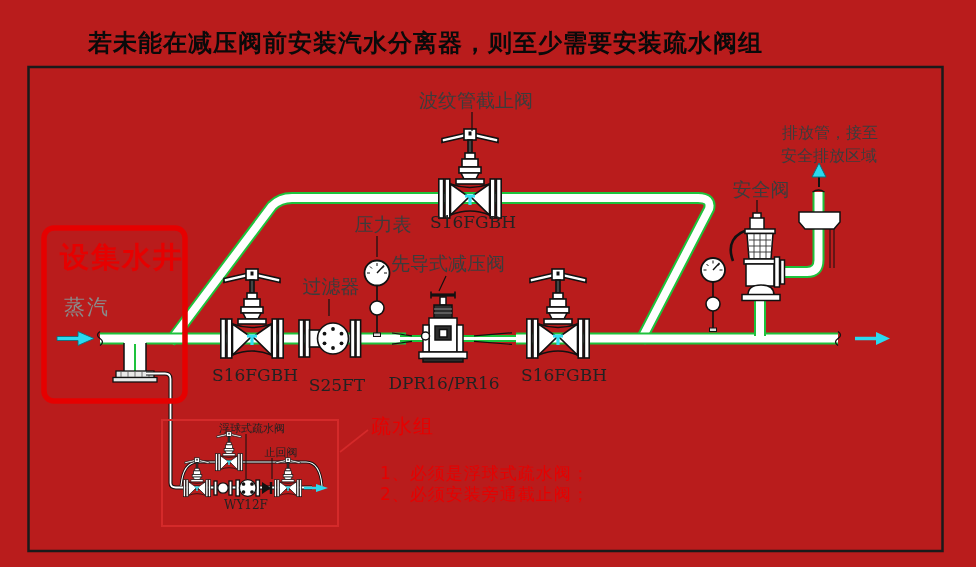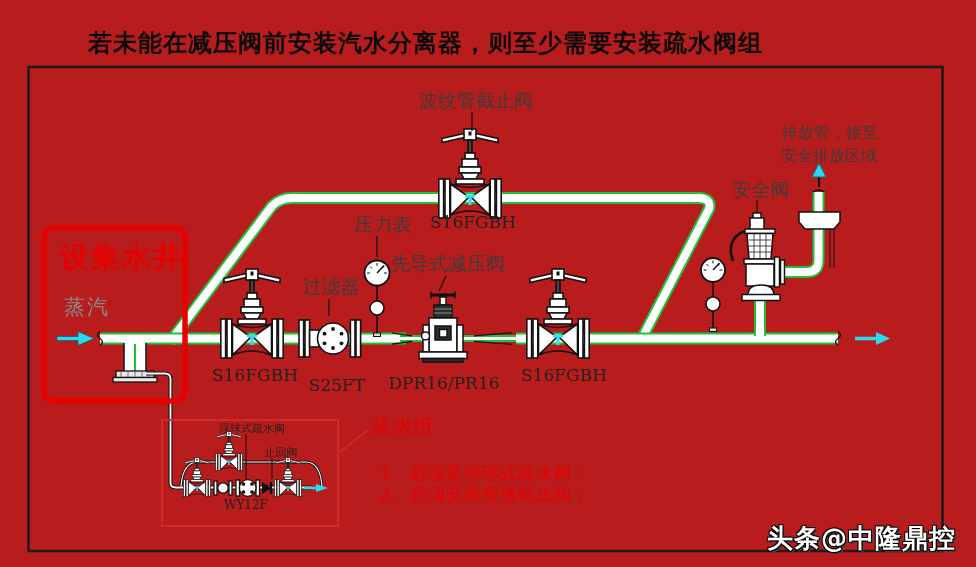"头条@中隆鼎控" div.watermark { html: <div>头条@中隆鼎控</div> -> none }
